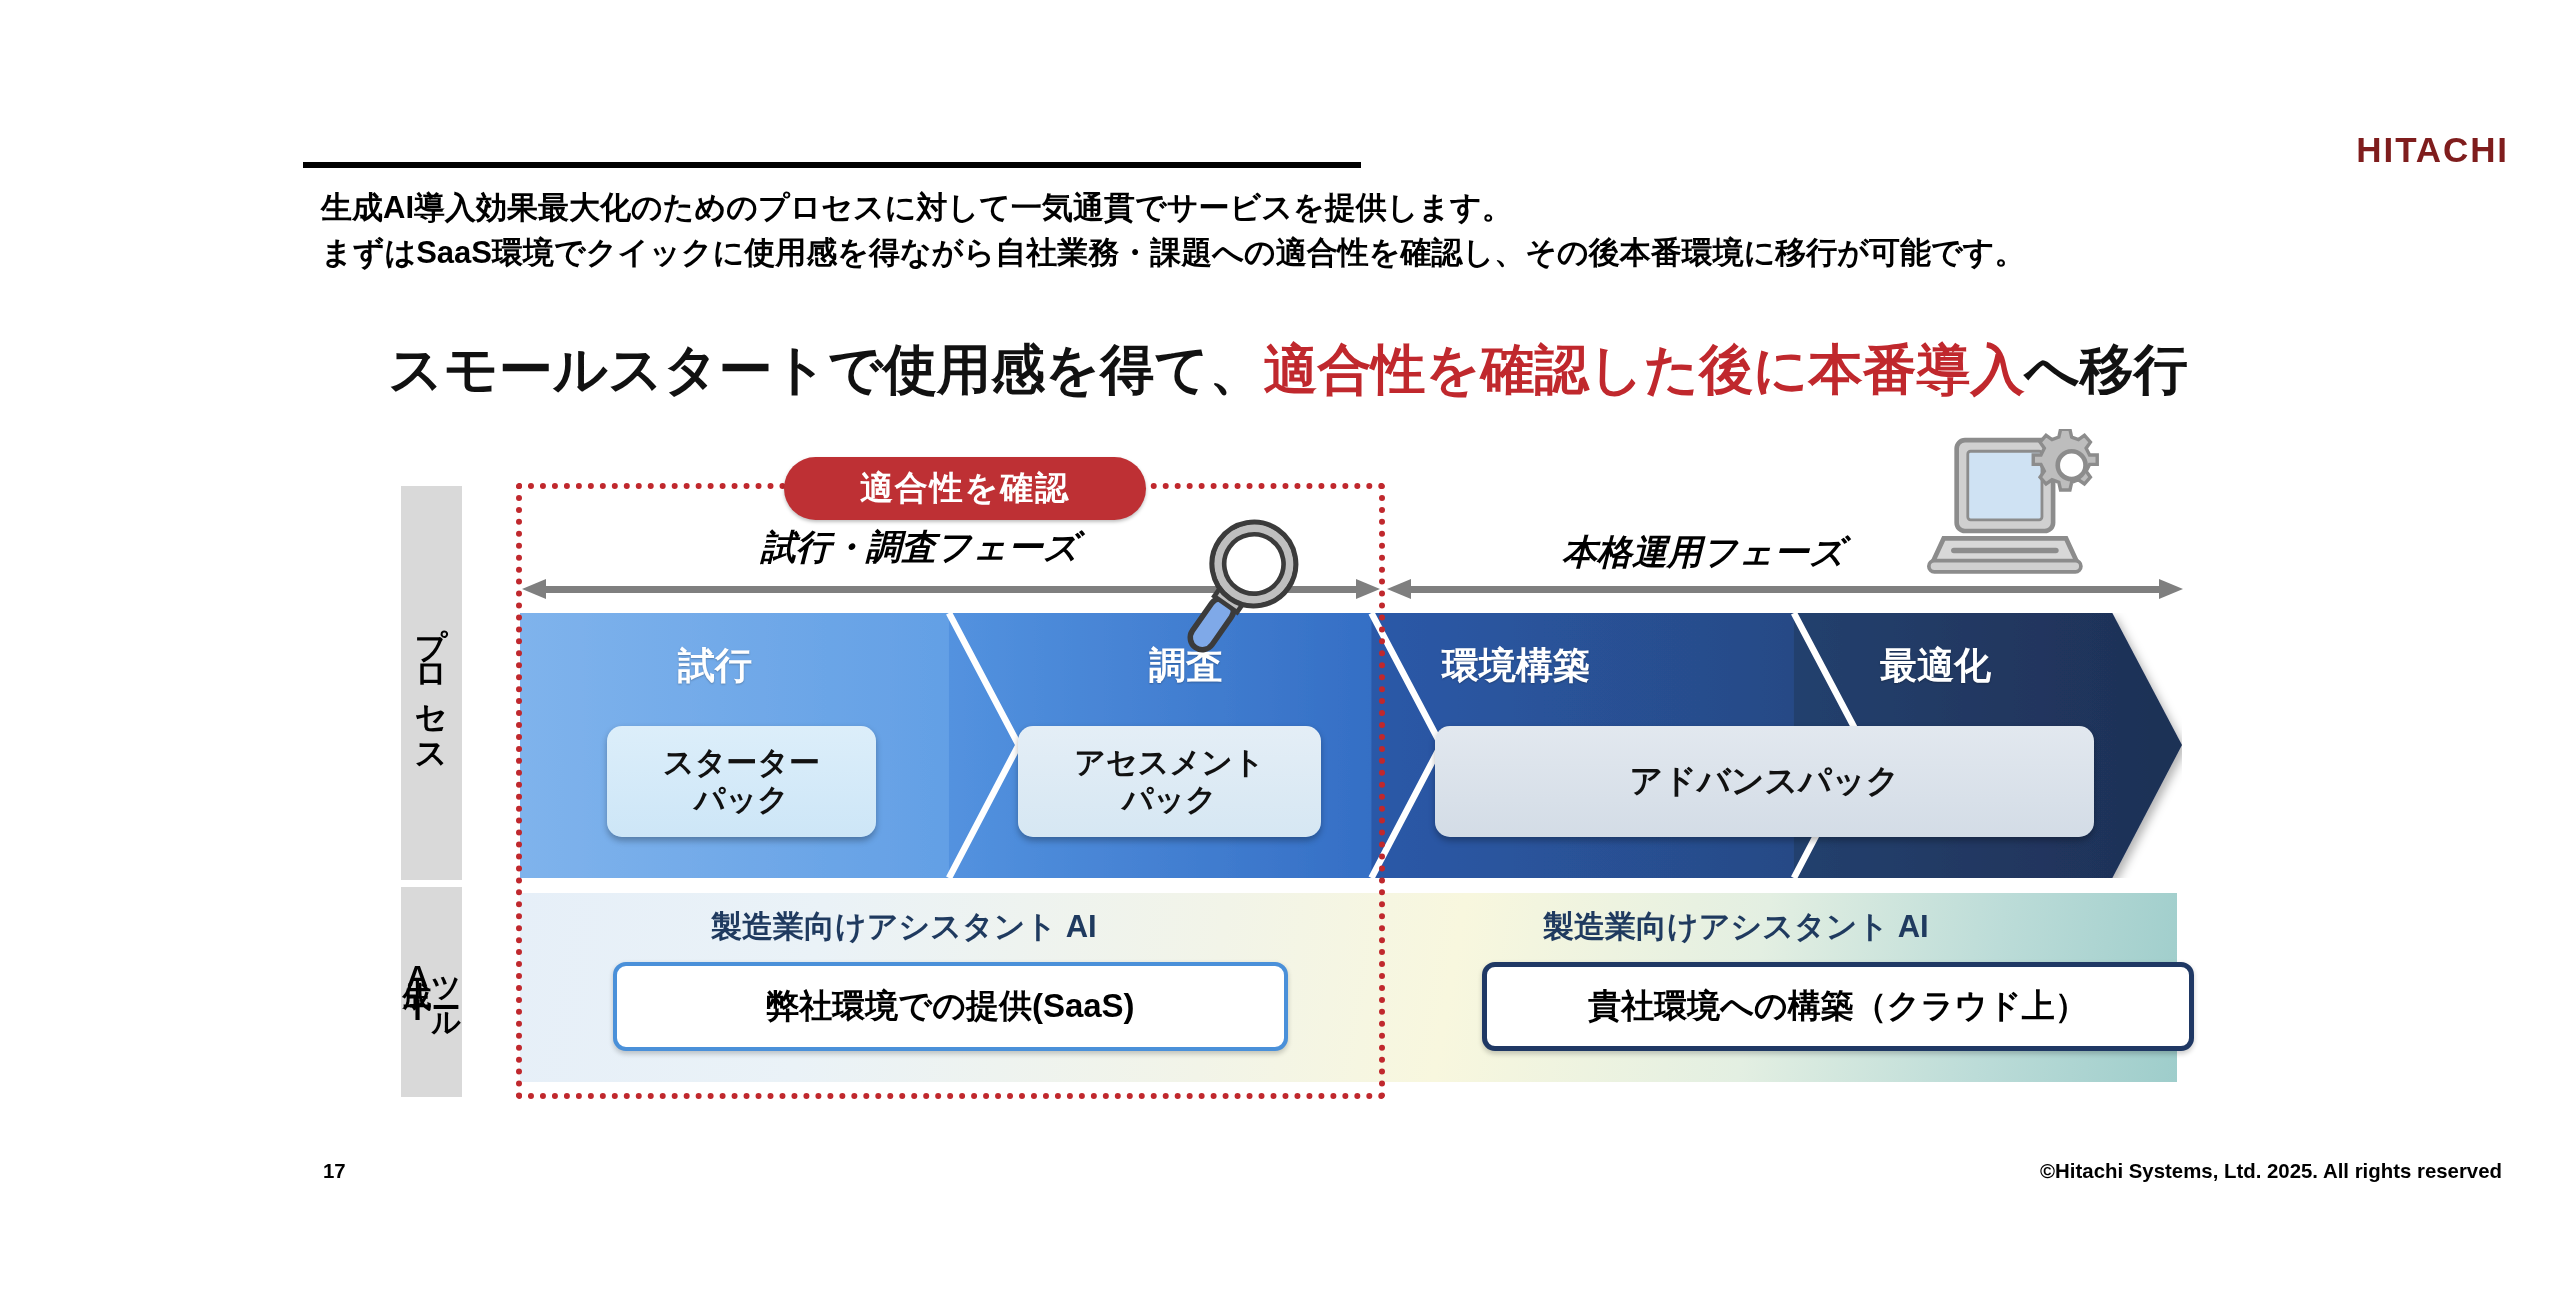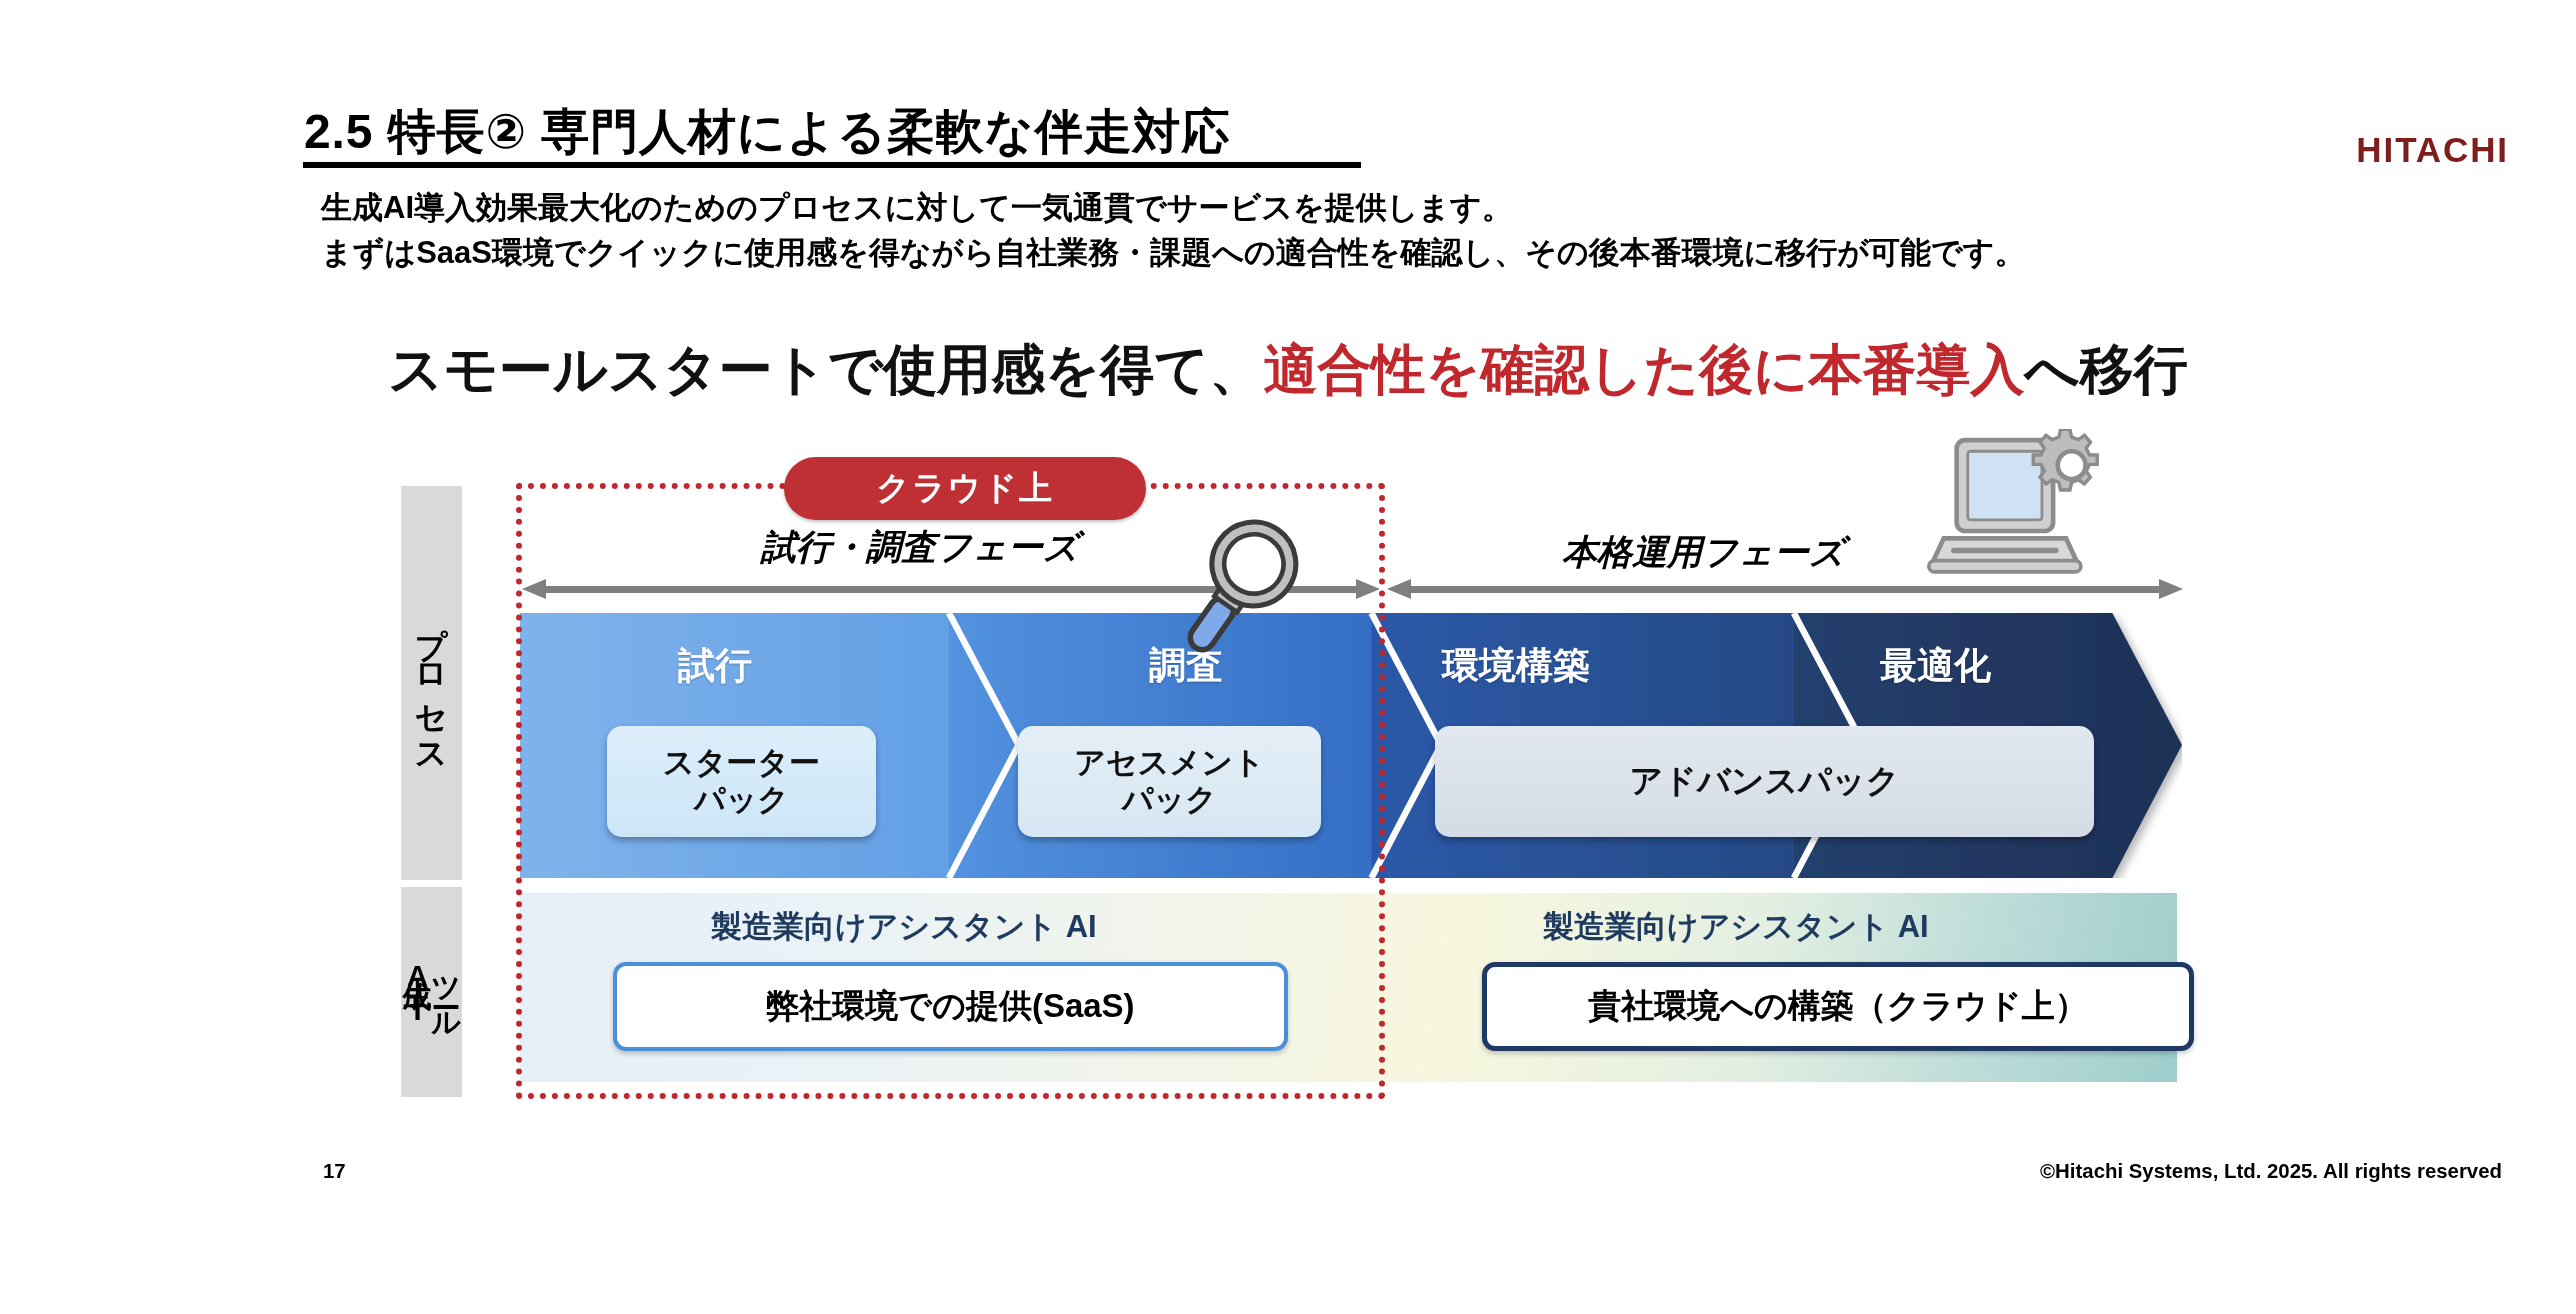"2.5 特長② 専門人材による柔軟な伴走対応" div.title { html: <div>2.5 特長② 専門人材による柔軟な伴走対応</div> -> none }
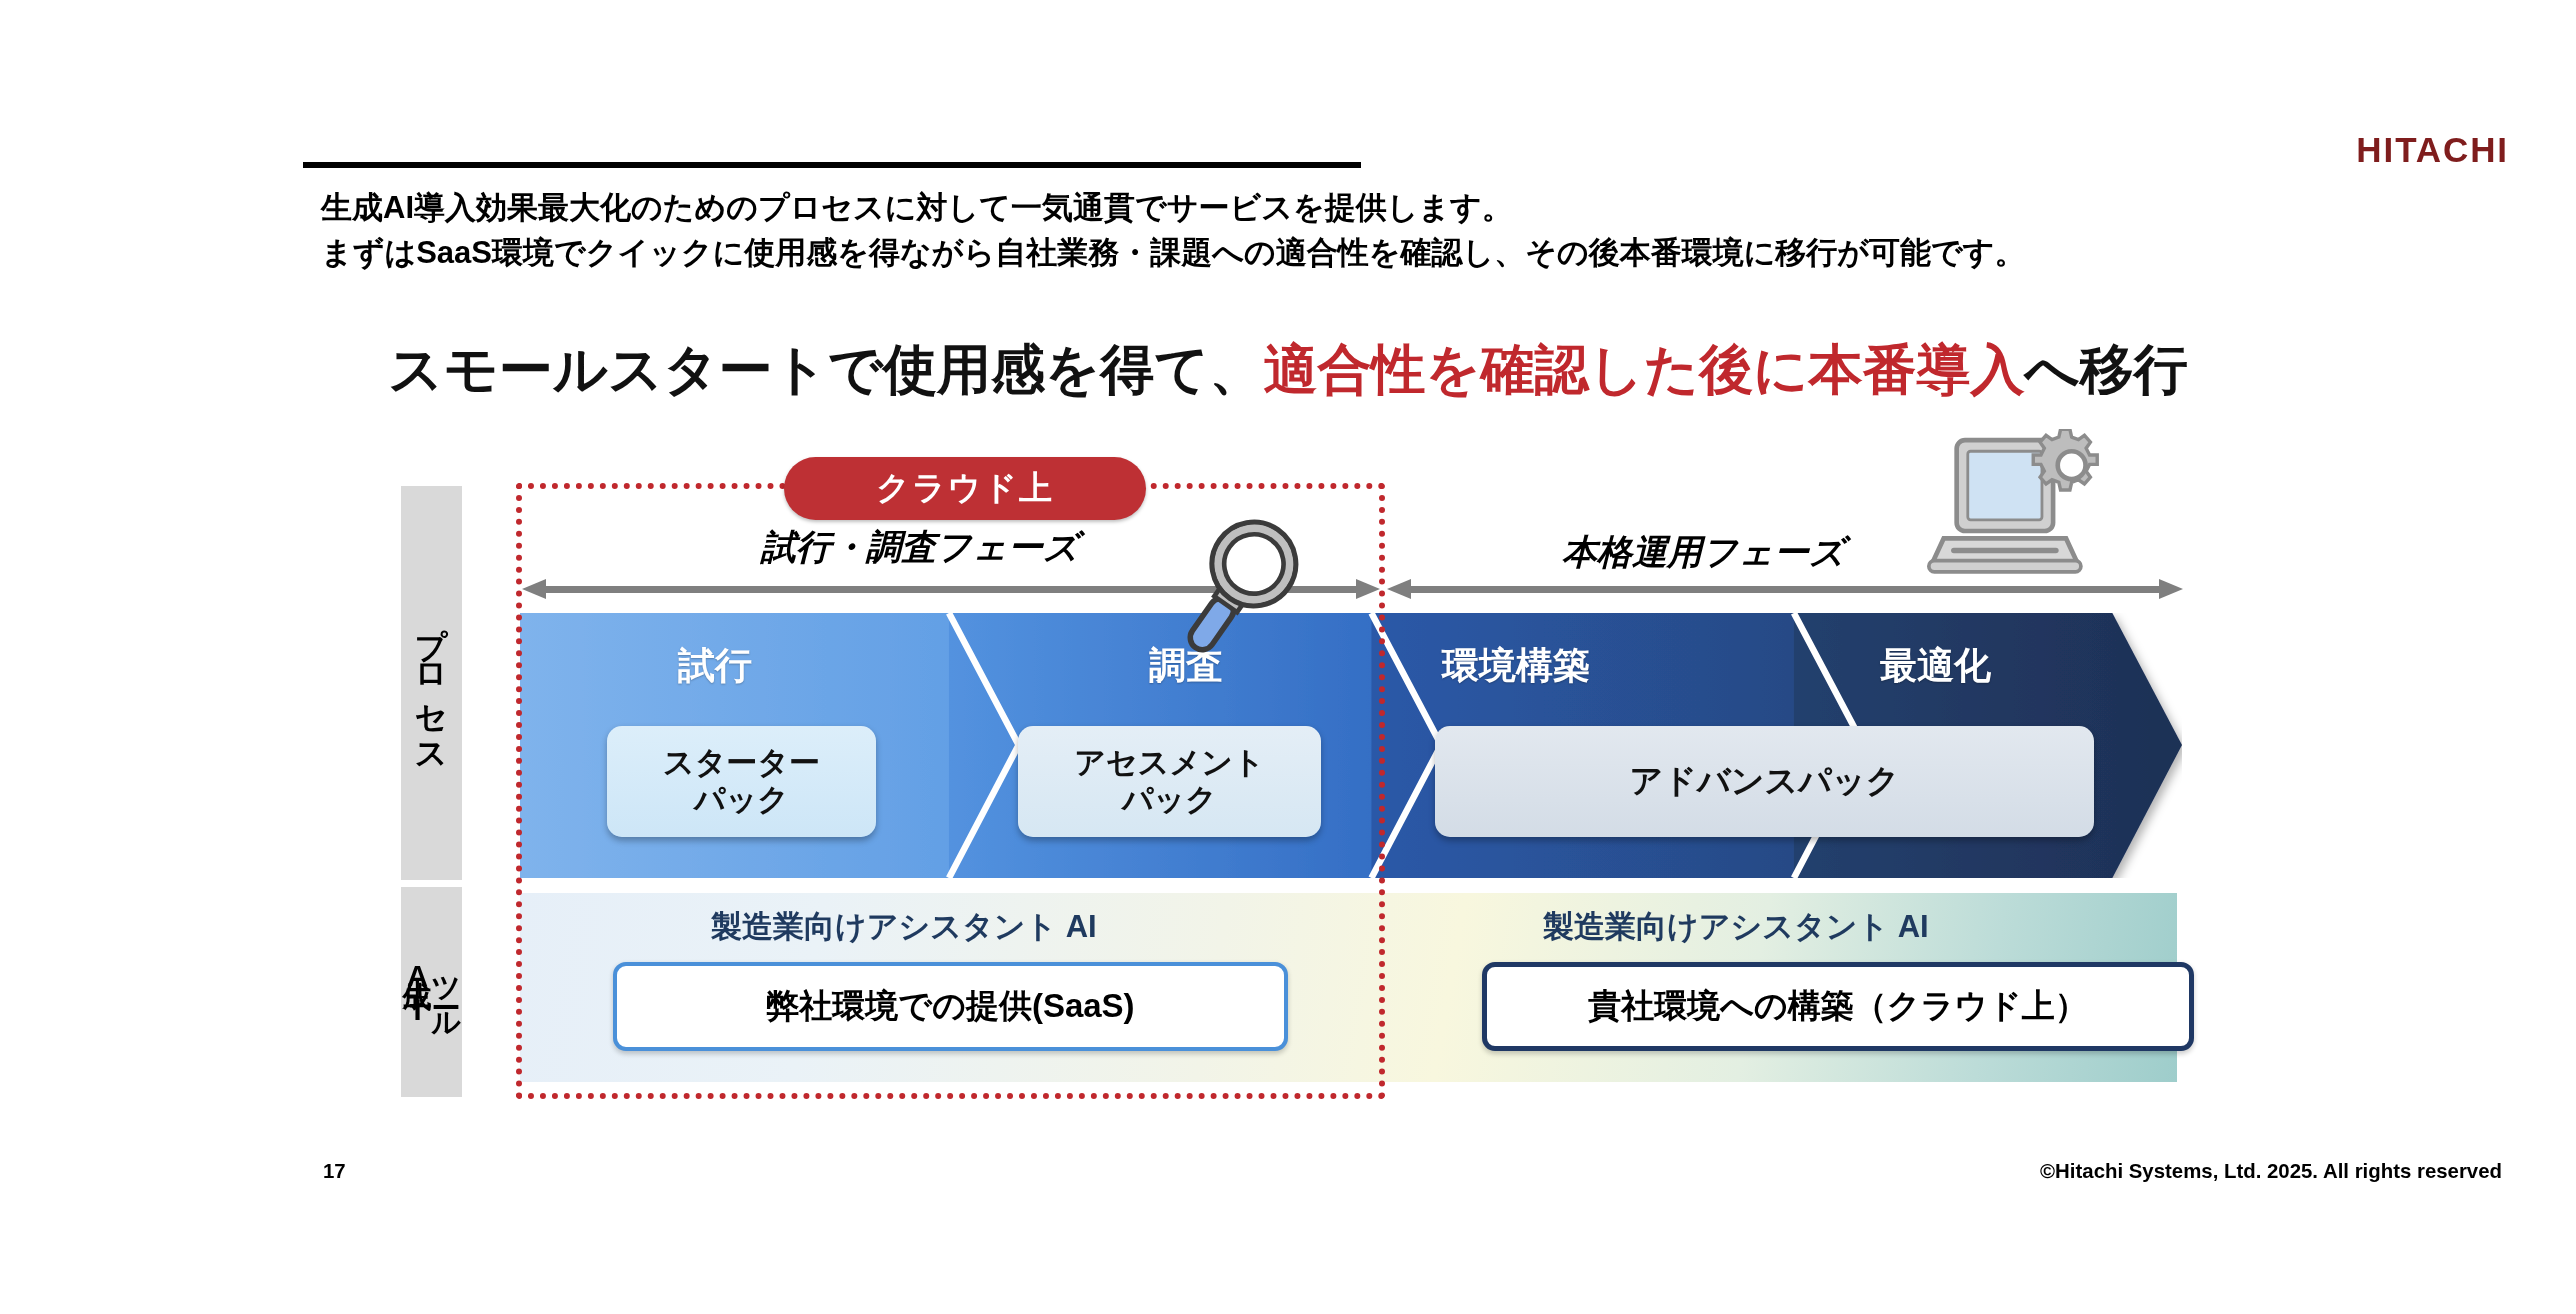"クラウド上" div.badge { text: クラウド上 -> 適合性を確認 }
